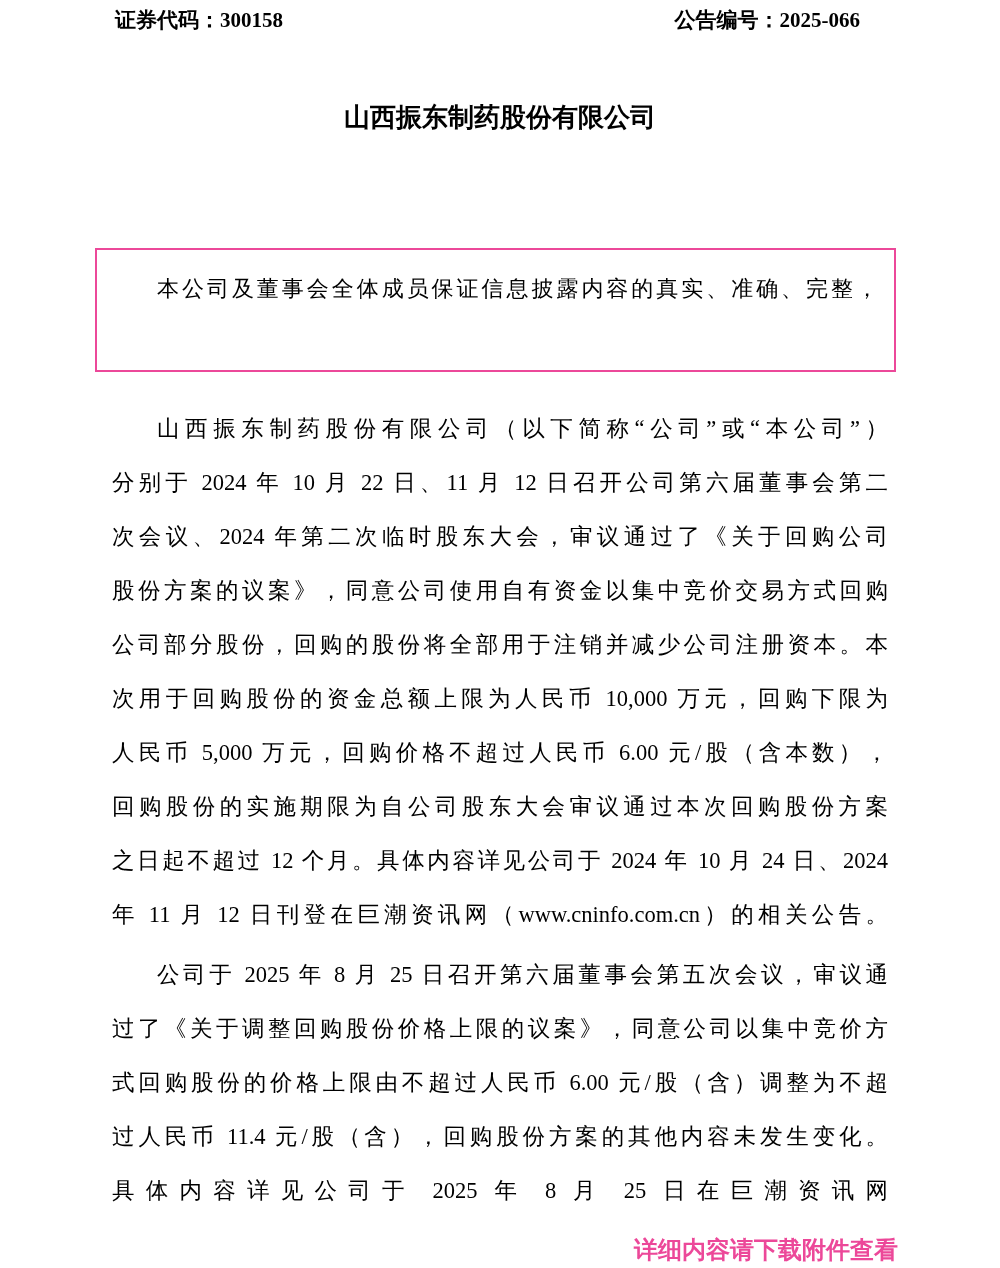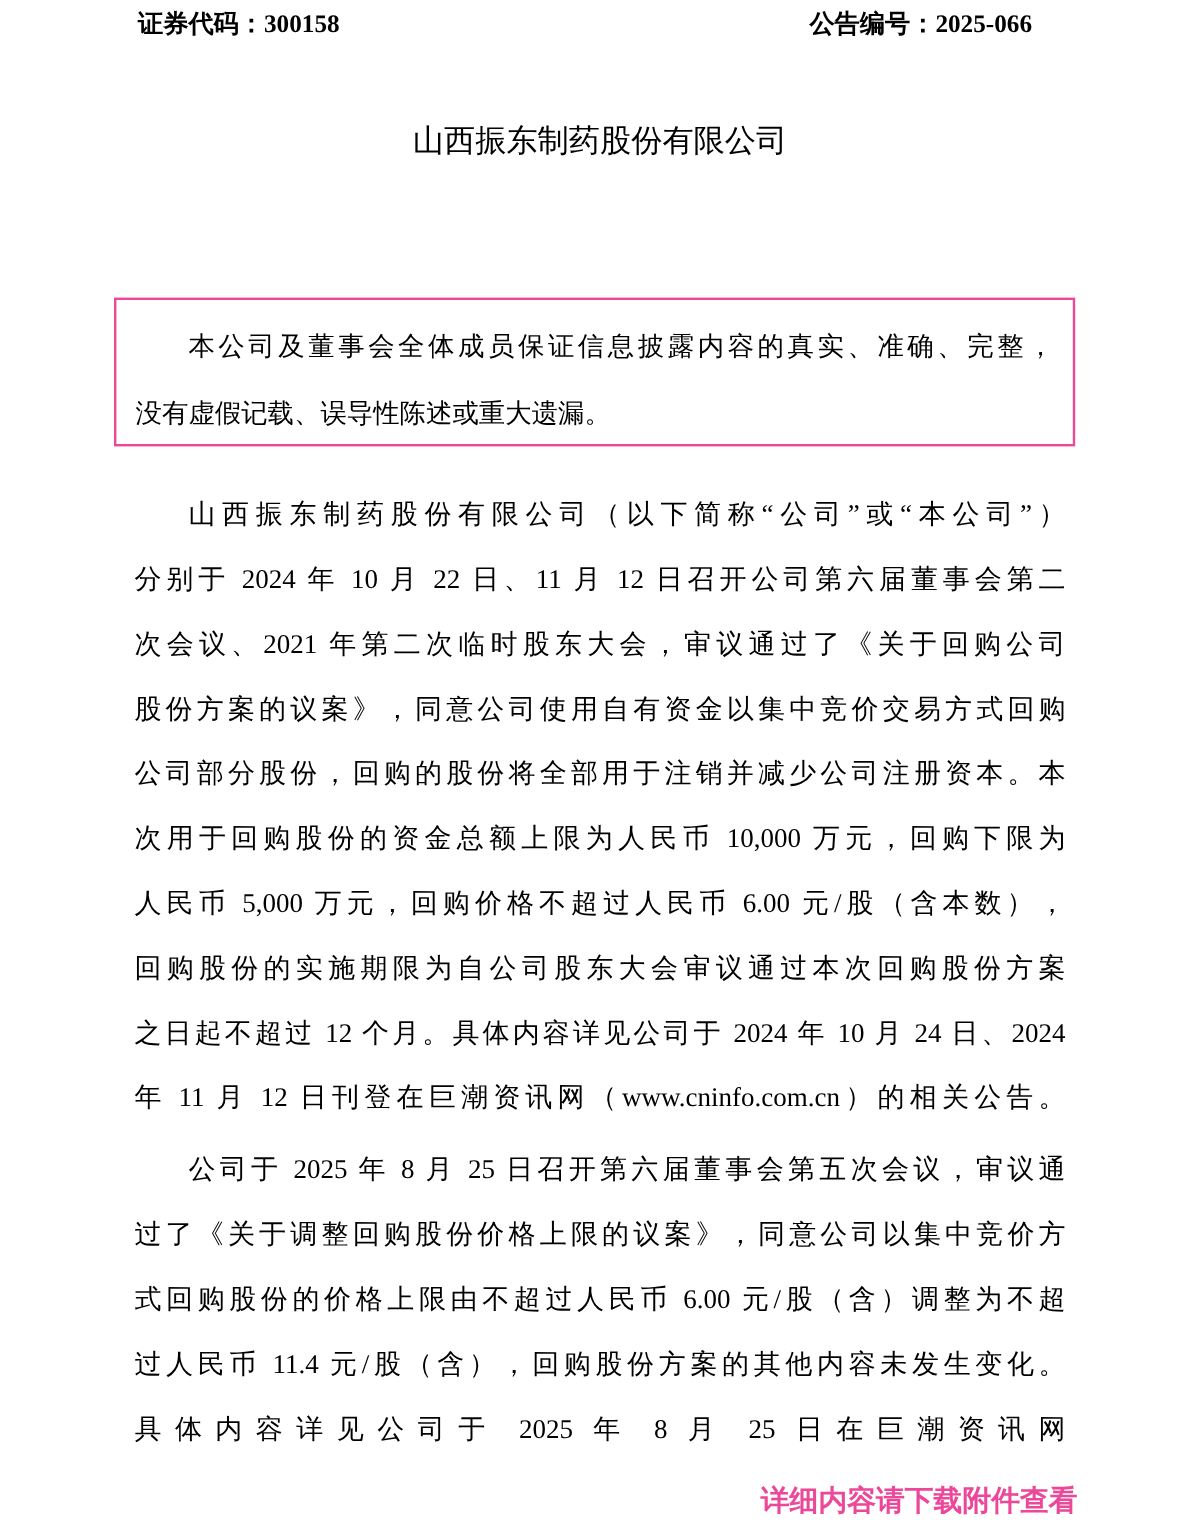"山西振东制药股份有限公司" .doc-title { font-weight: normal -> bold }
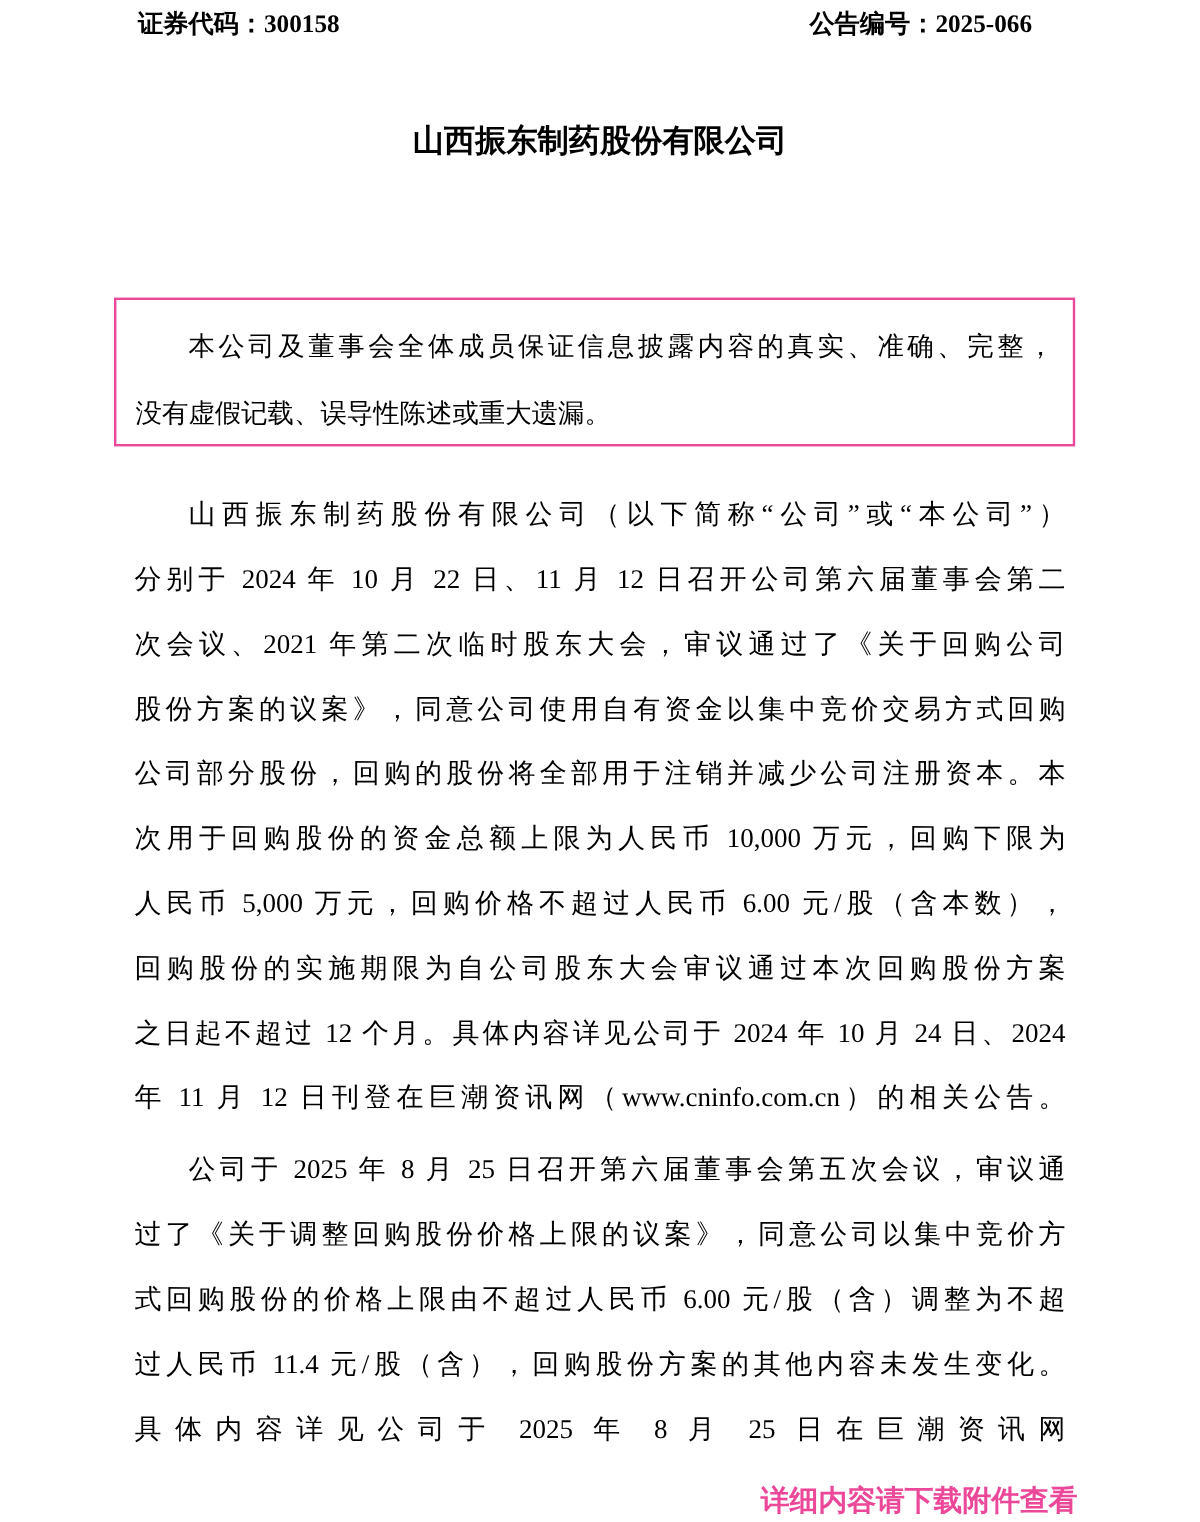"没有虚假记载、误导性陈述或重大遗漏。" div.notice-line { html: <div>没有虚假记载、误导性陈述或重大遗漏。</div> -> none }
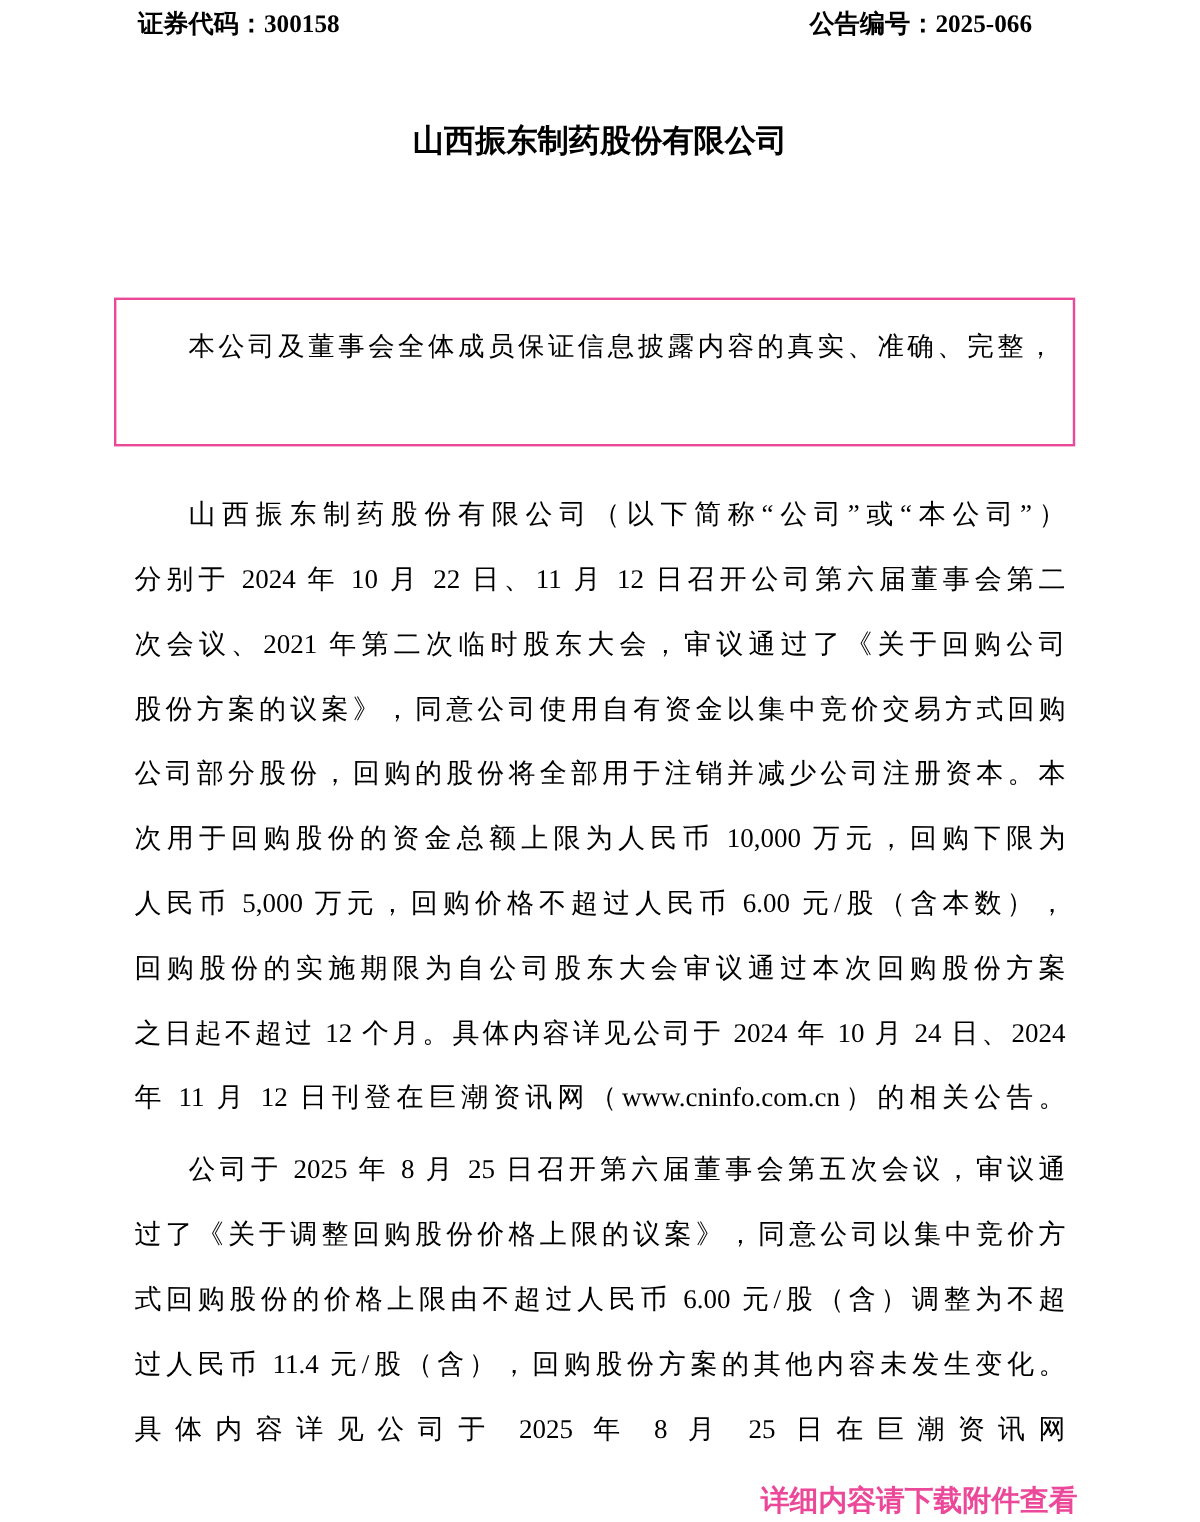"次会议、2021 年第二次临时股东大会，审议通过了《关于回购公司" div.body-line { text: 2021 -> 2024 }
